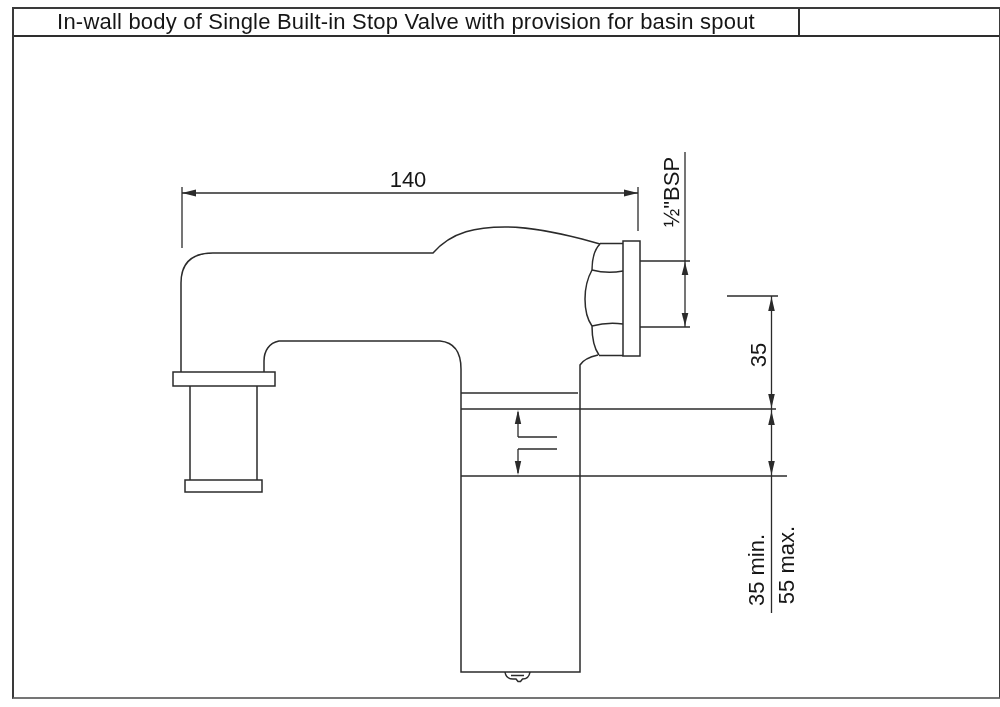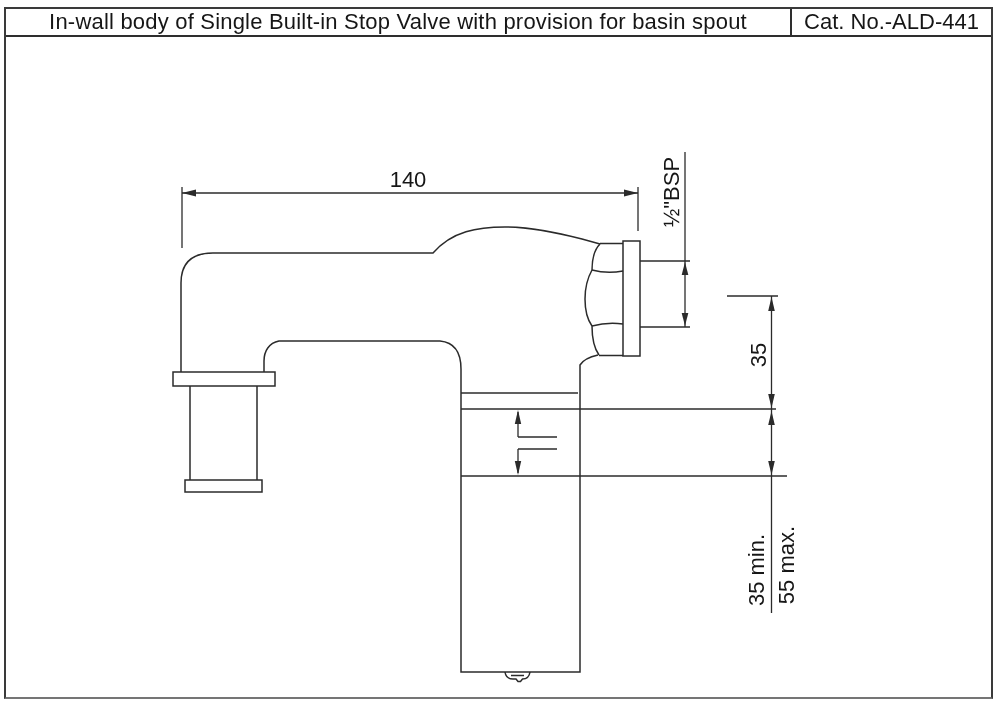"In-wall body of Single Built-in" .frame { left: 4px -> 12px }
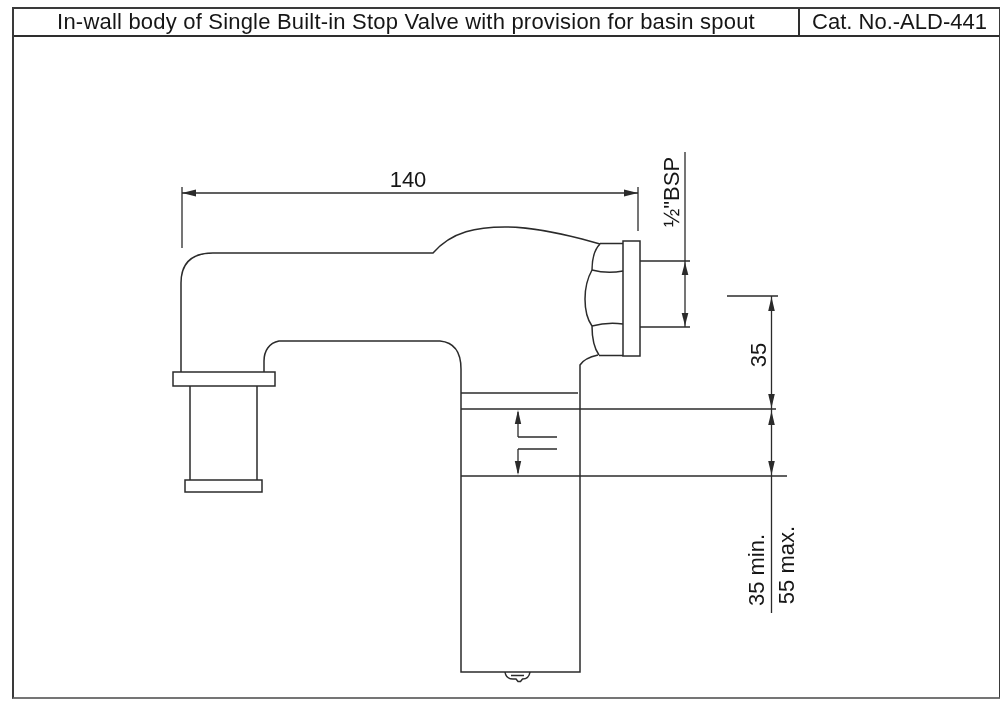"Cat. No.-ALD-441" div.title-right { html: <div>Cat. No.-ALD-441</div> -> none }
